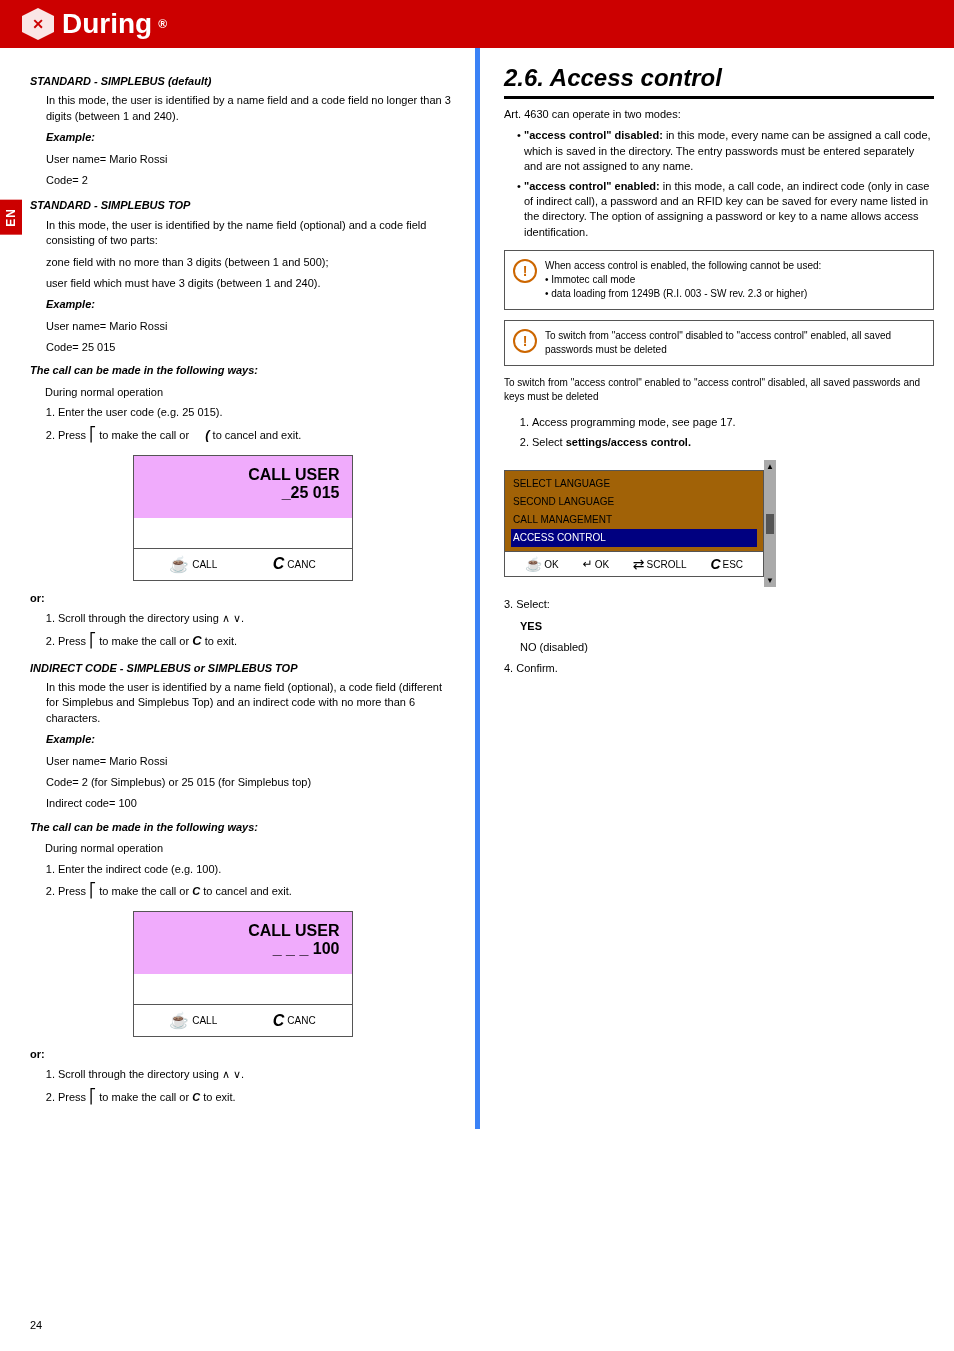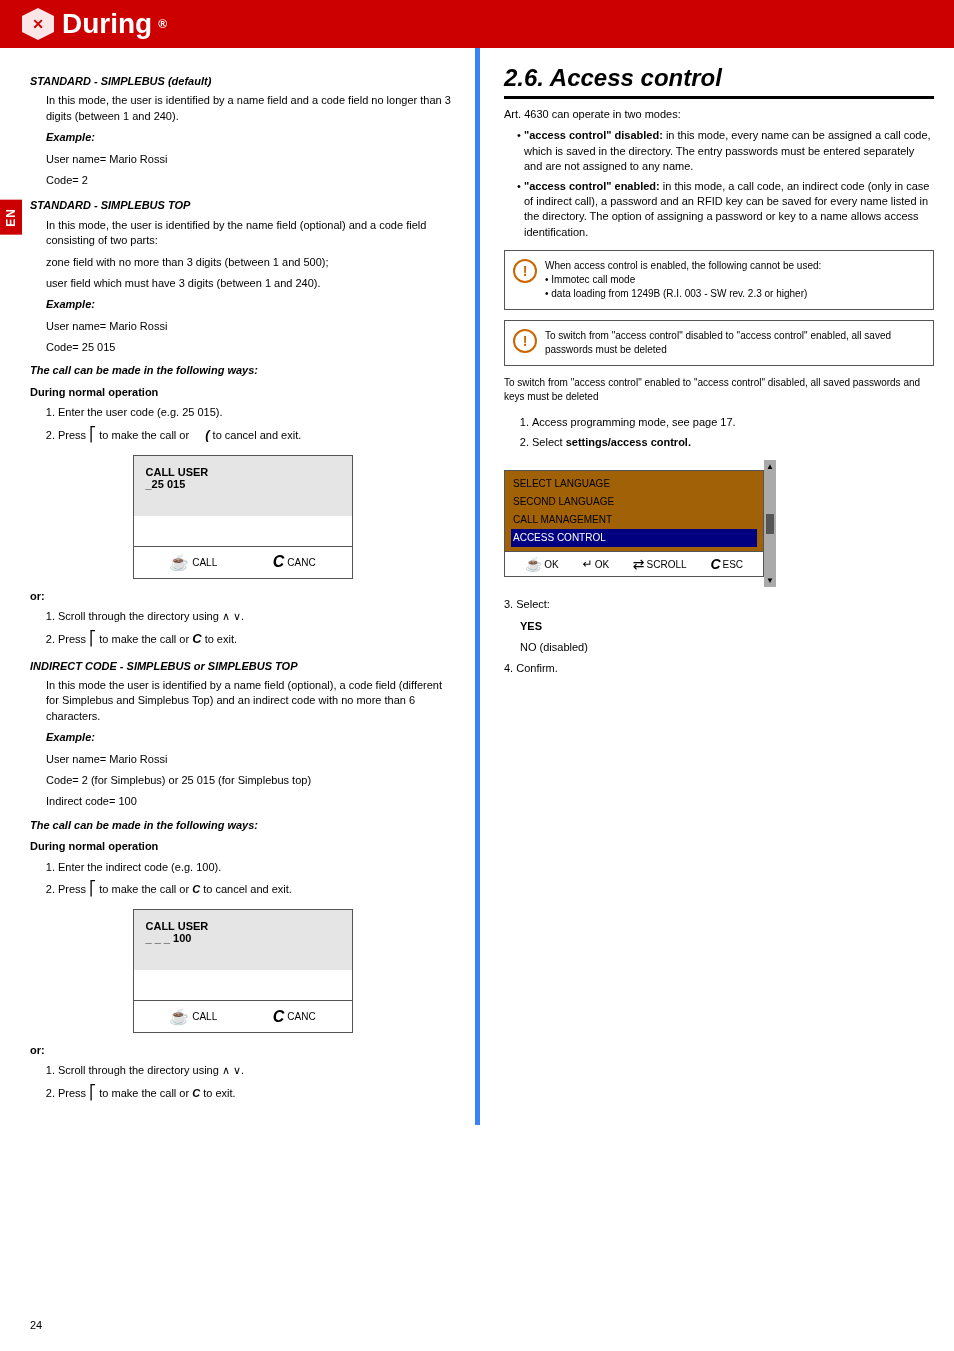"During normal operation" .sub-heading { font-weight: bold -> normal; margin-left: 0 -> 15px }
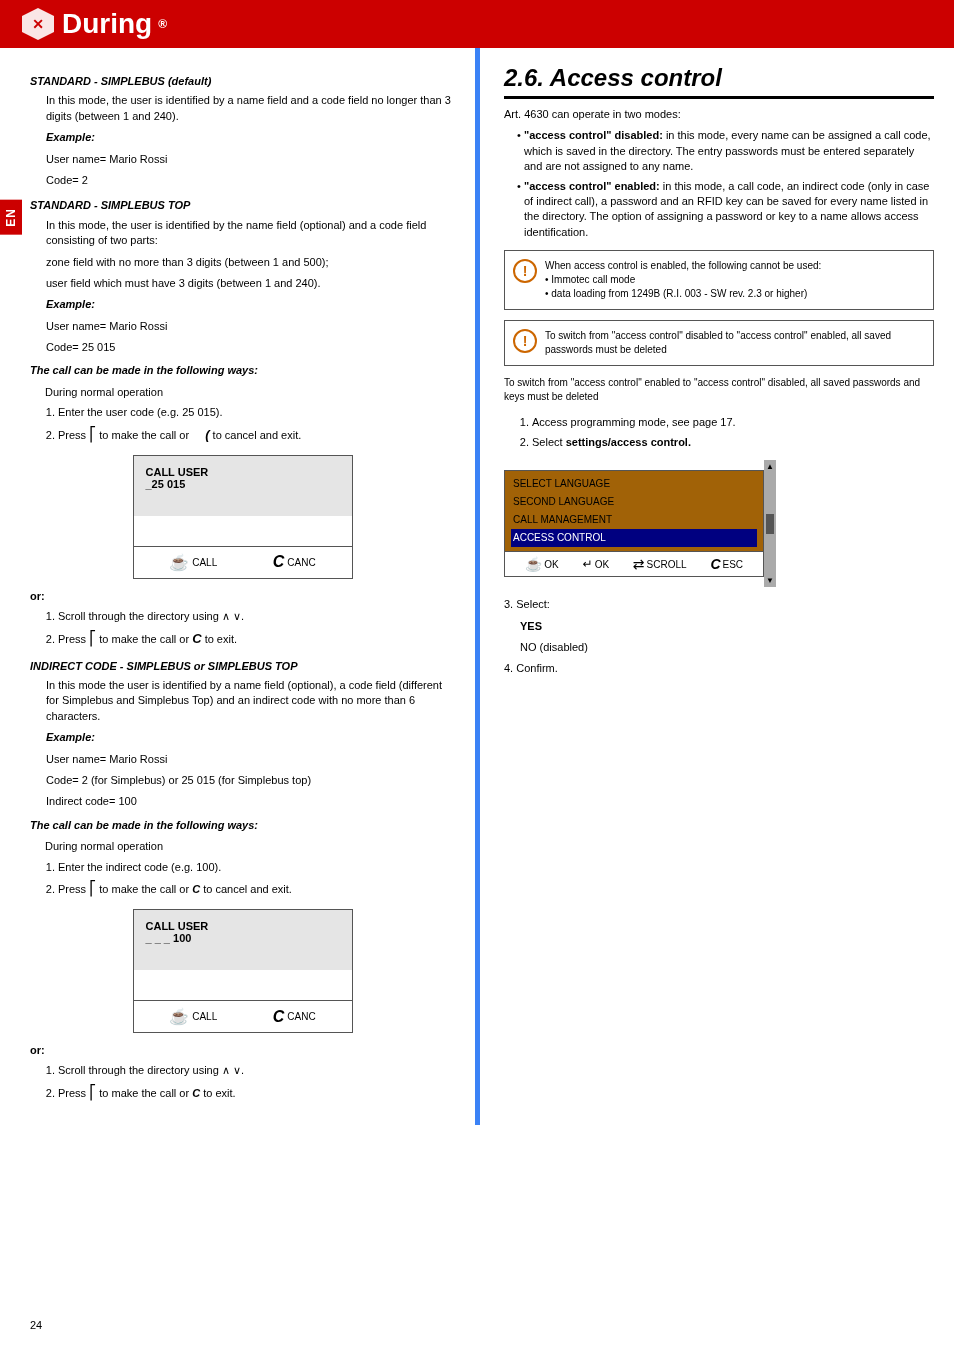"CALL USER" .display-screen { background: #e5e5e5 -> #f0abfc; font-size: 11px -> 16px; text-align: left -> right }
